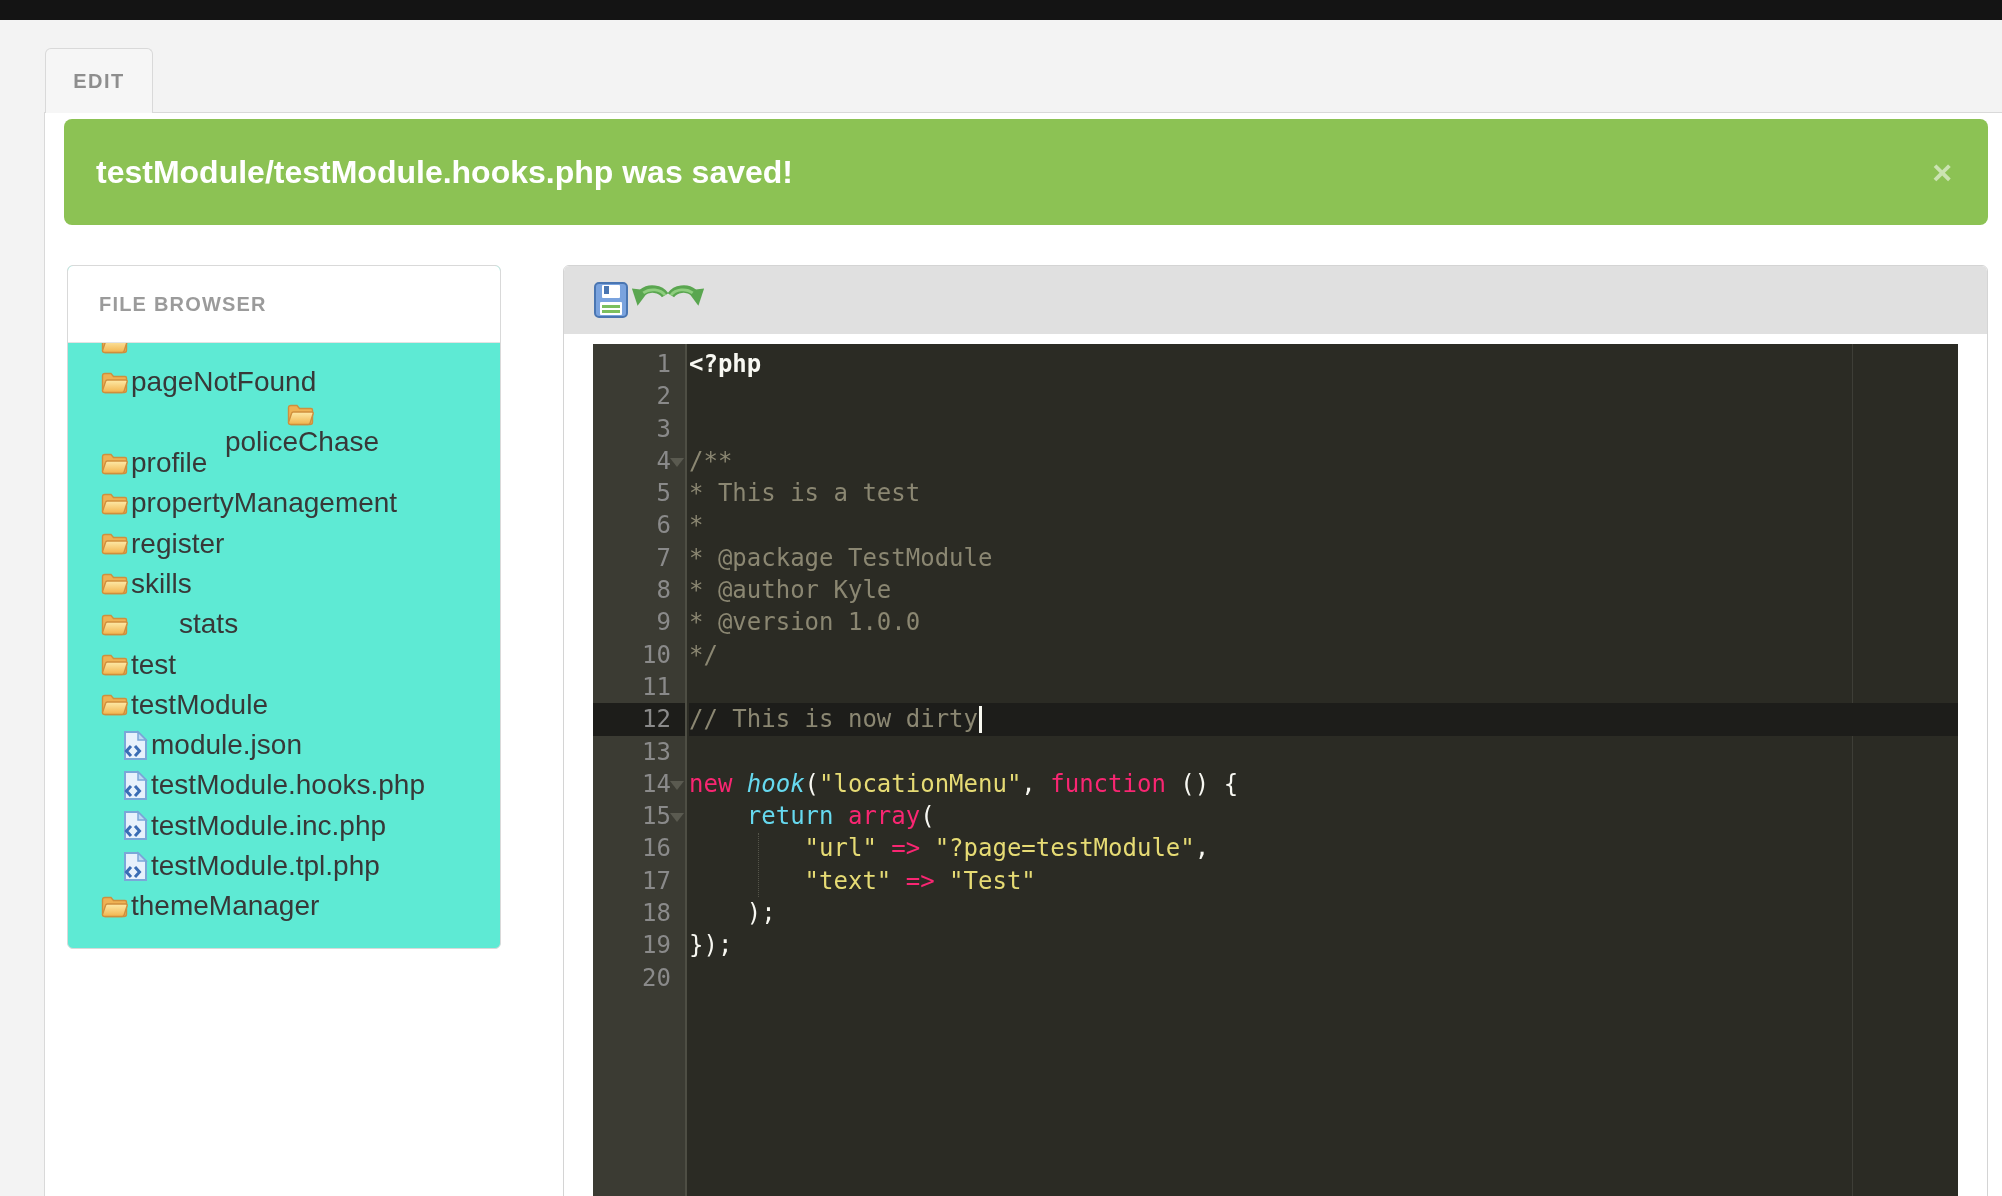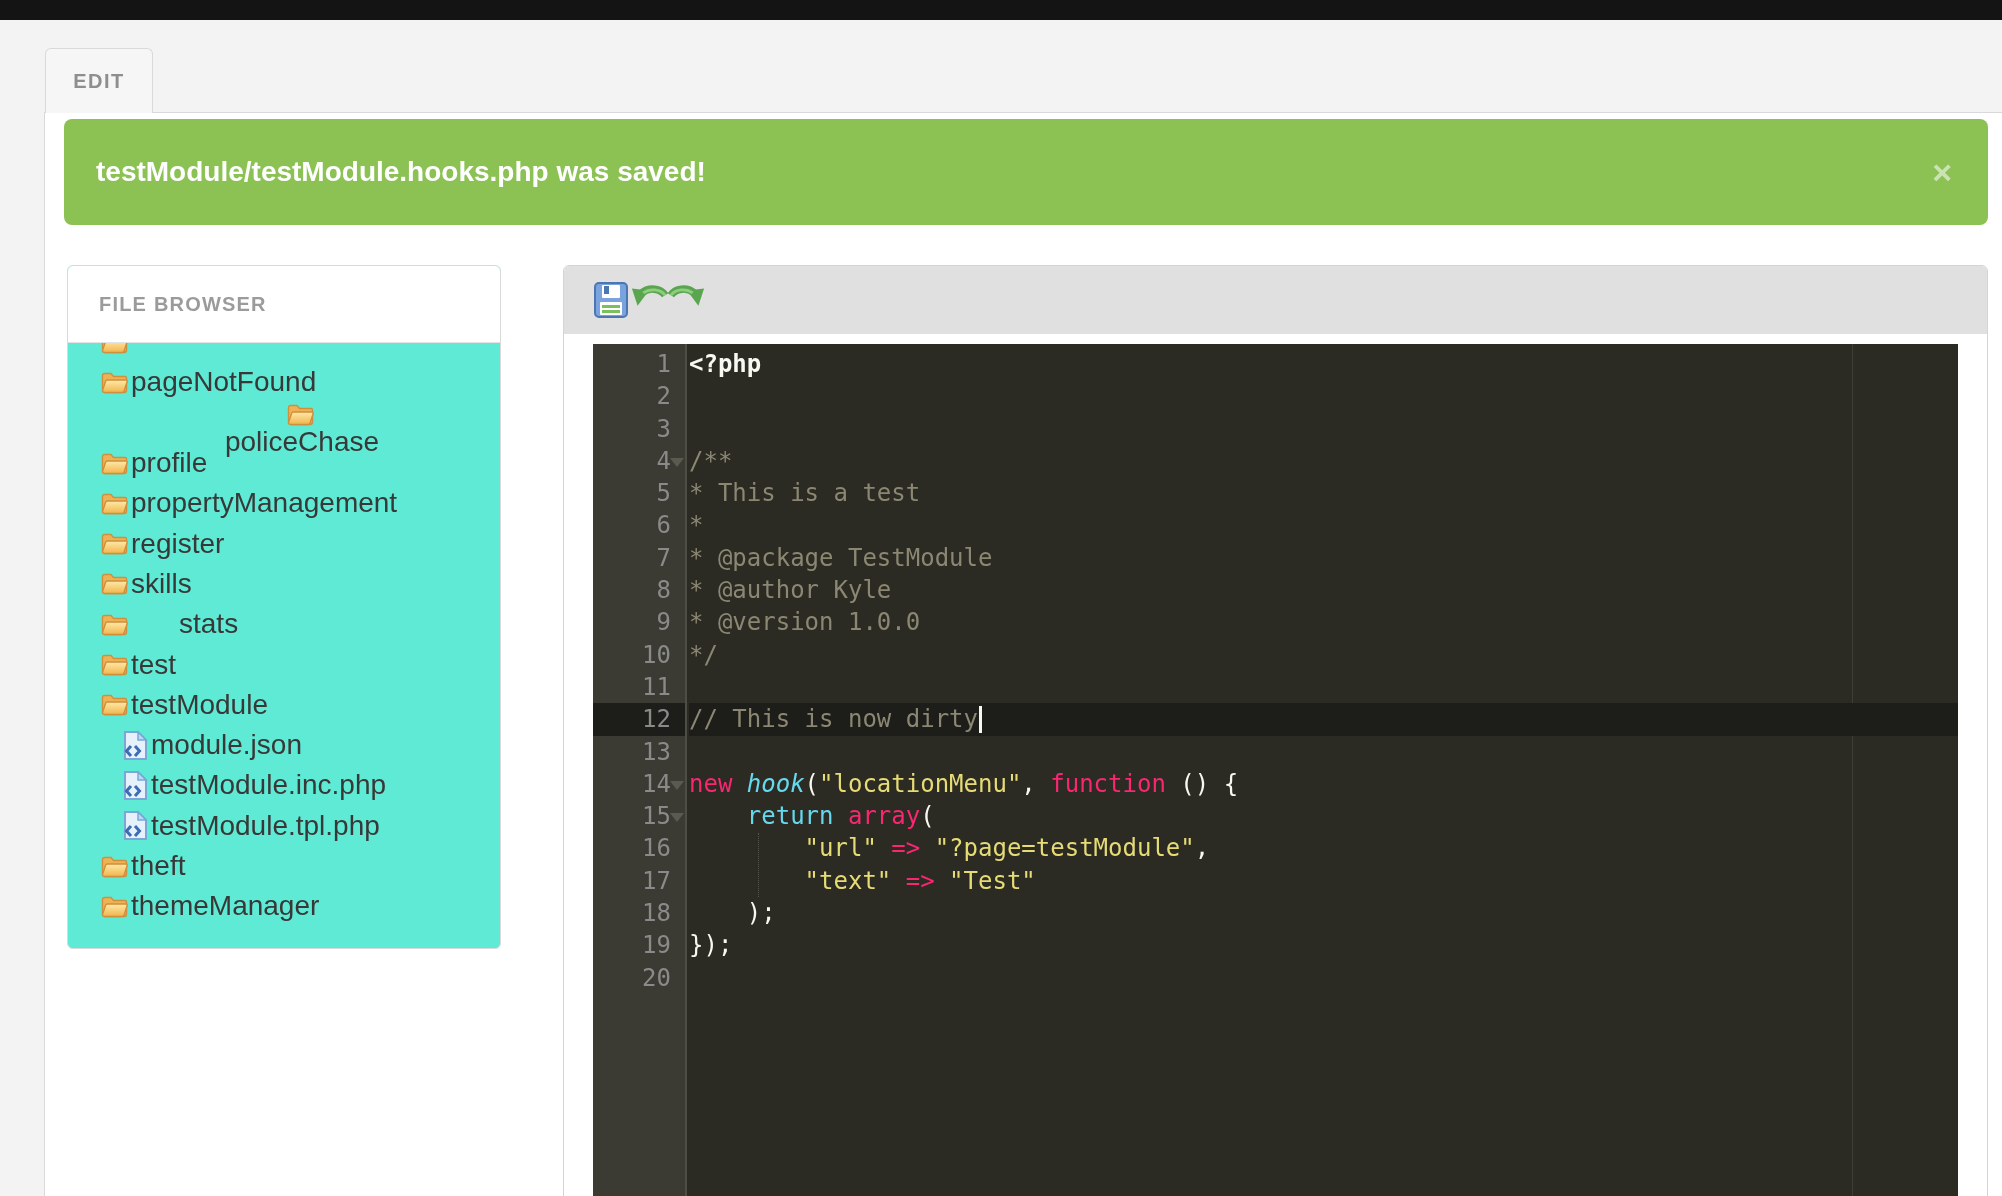"testModule/testModule.hooks.php was" .alert .msg { font-size: 28px -> 32px }
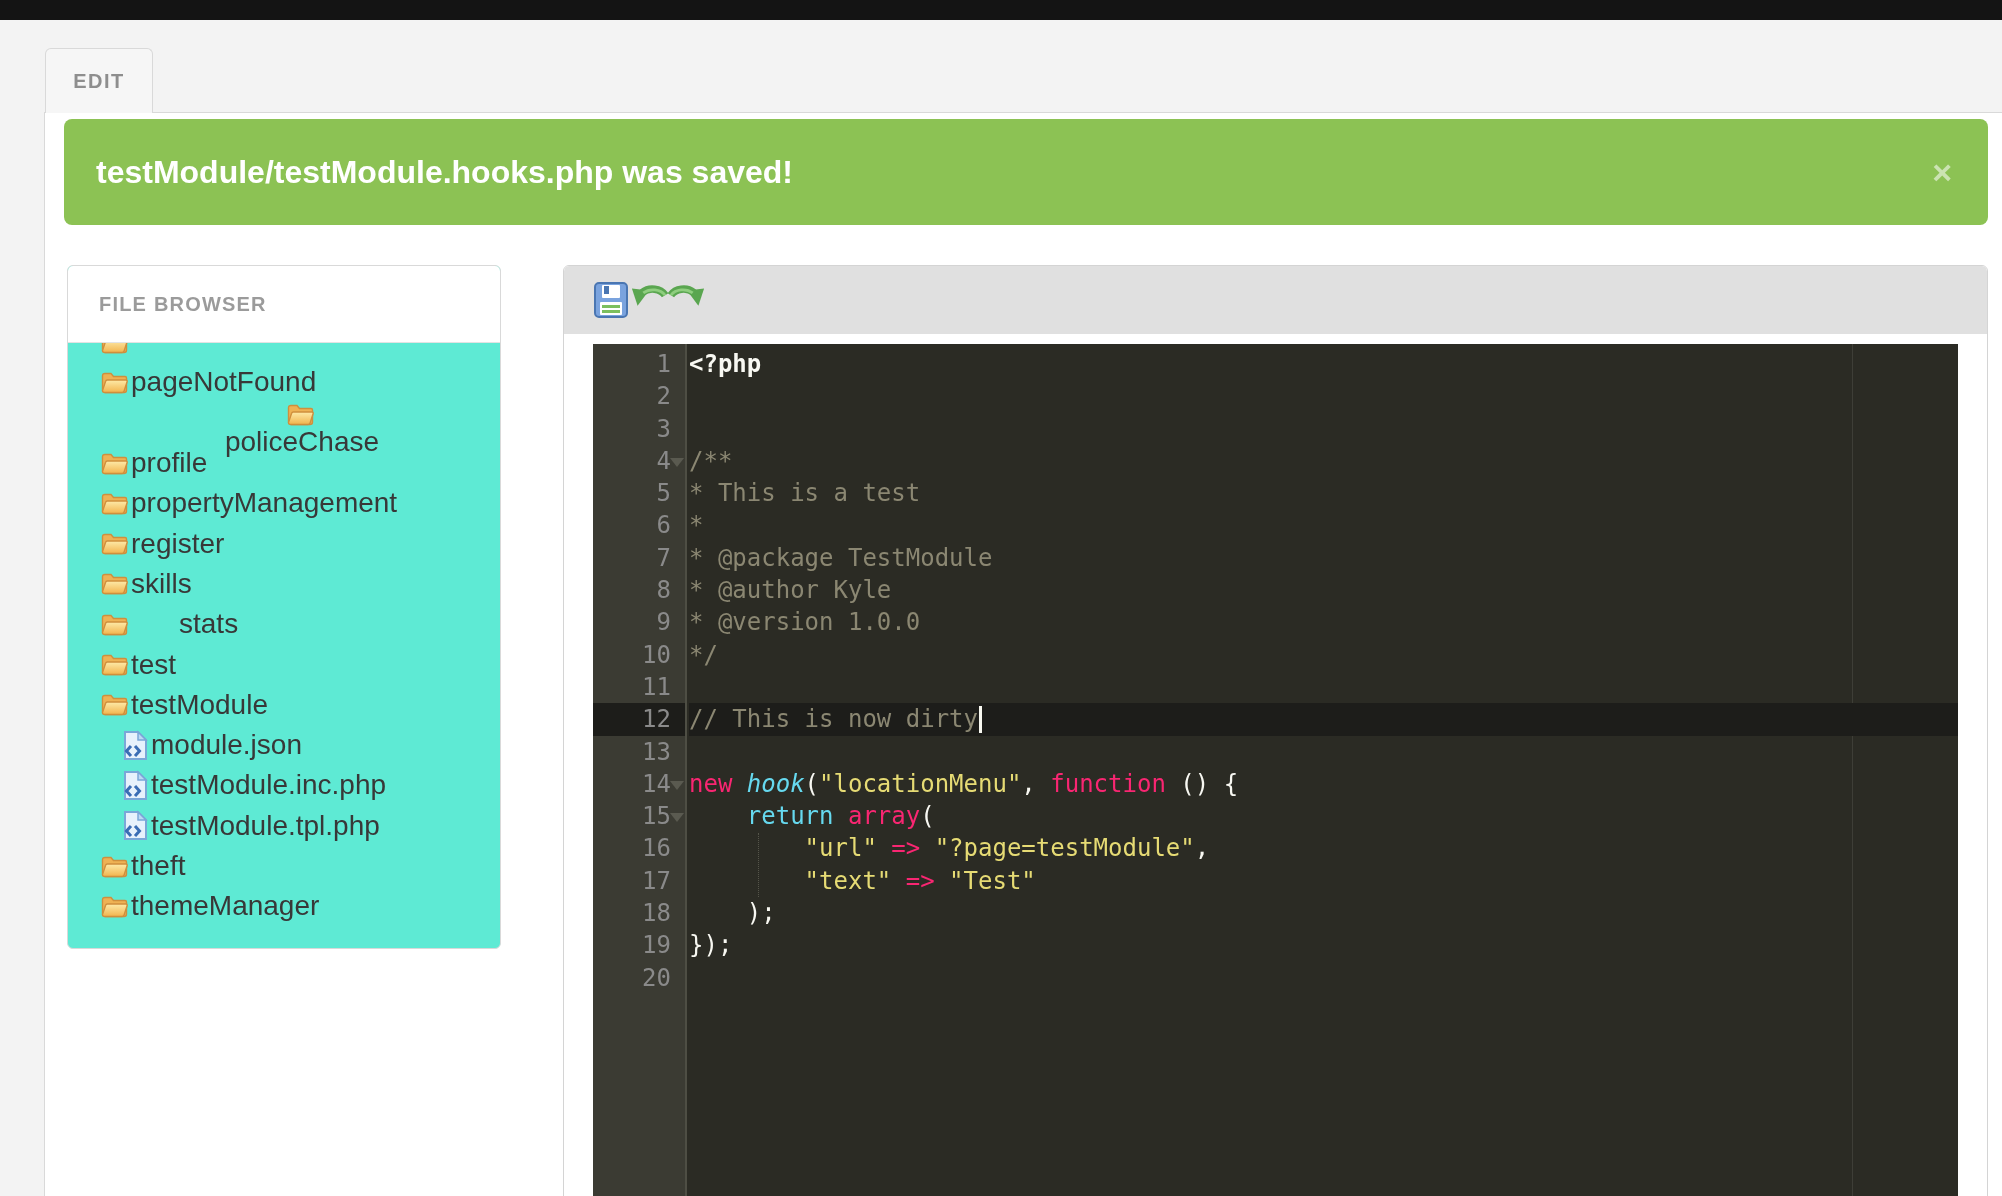"testModule.hooks.php" div.trow { html: none -> <div> <svg> <path></path> <path></path> <path></path> <path></path> </svg> <span>testModule.hooks.php</span> </div> }
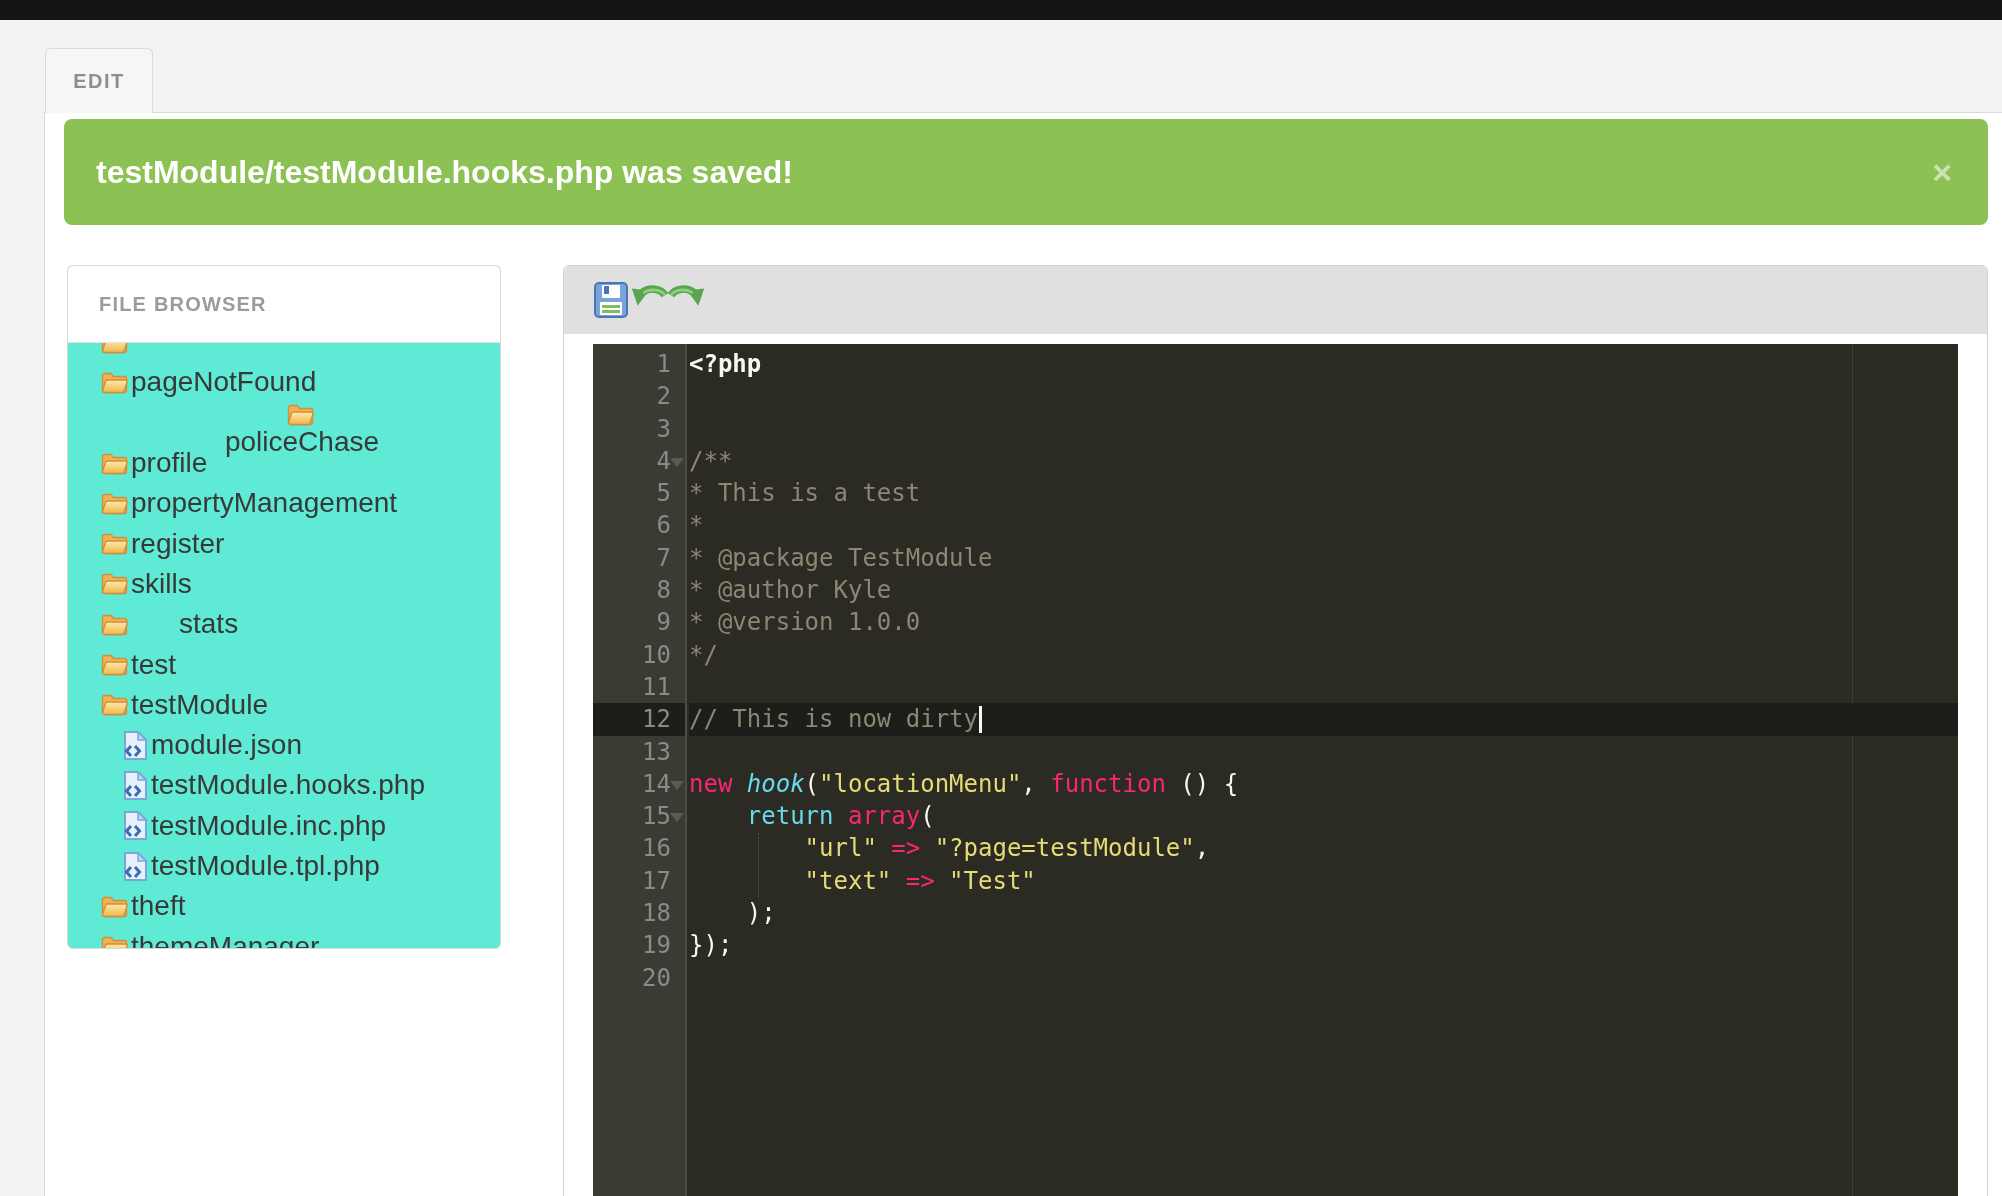"theft" div.trow { html: <div> <svg> <defs> <linearGradient> <stop></stop> <stop></stop> </linearGradient> </defs> <path></path> <path></path> </svg> <span>theft</span> </div> -> none }
